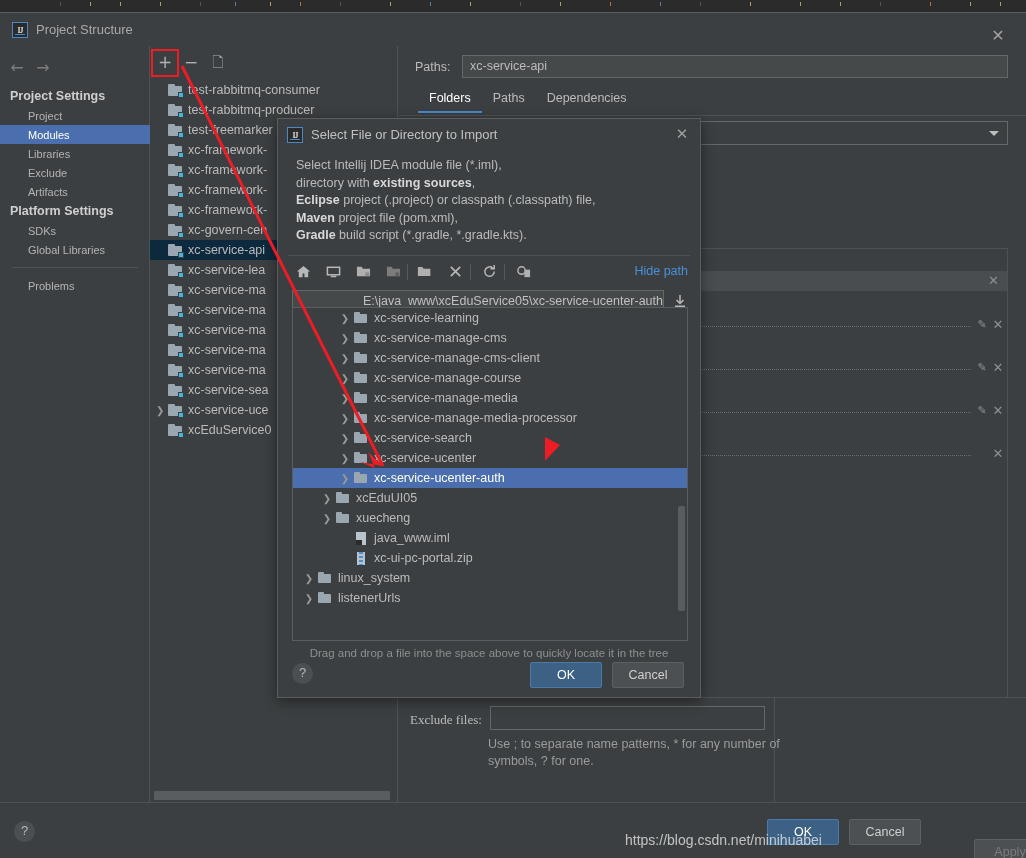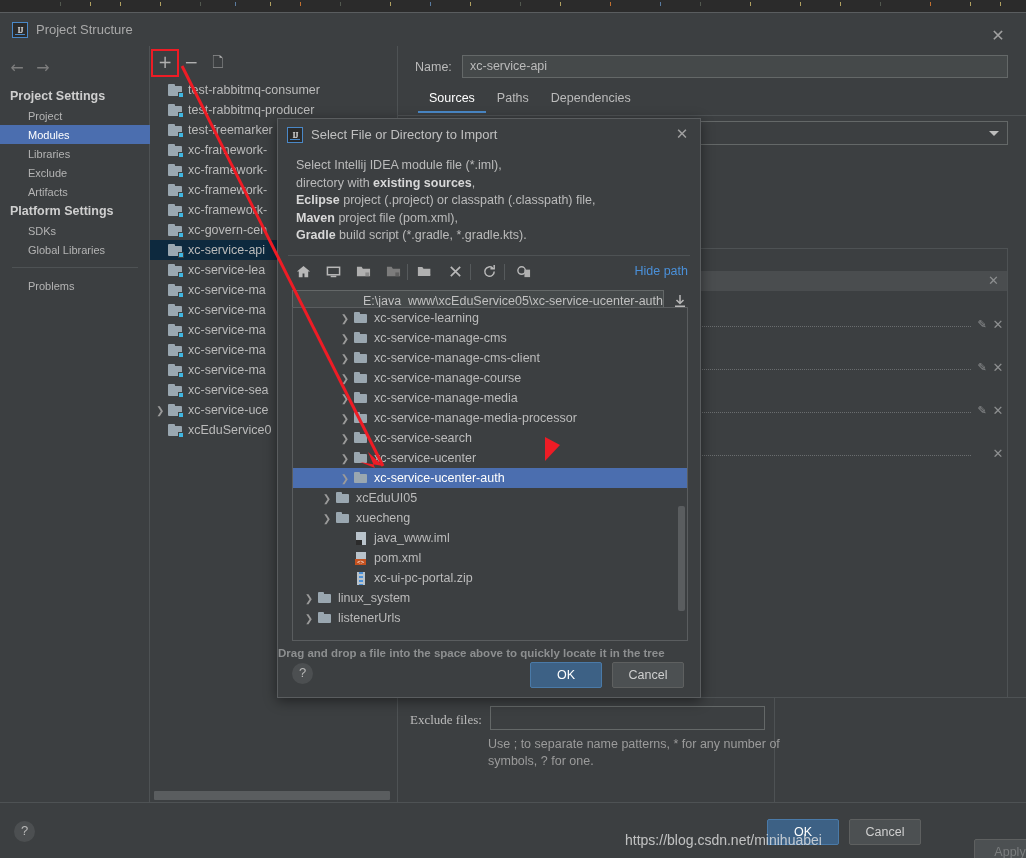"Name:" div.name-label { text: Name -> Paths }
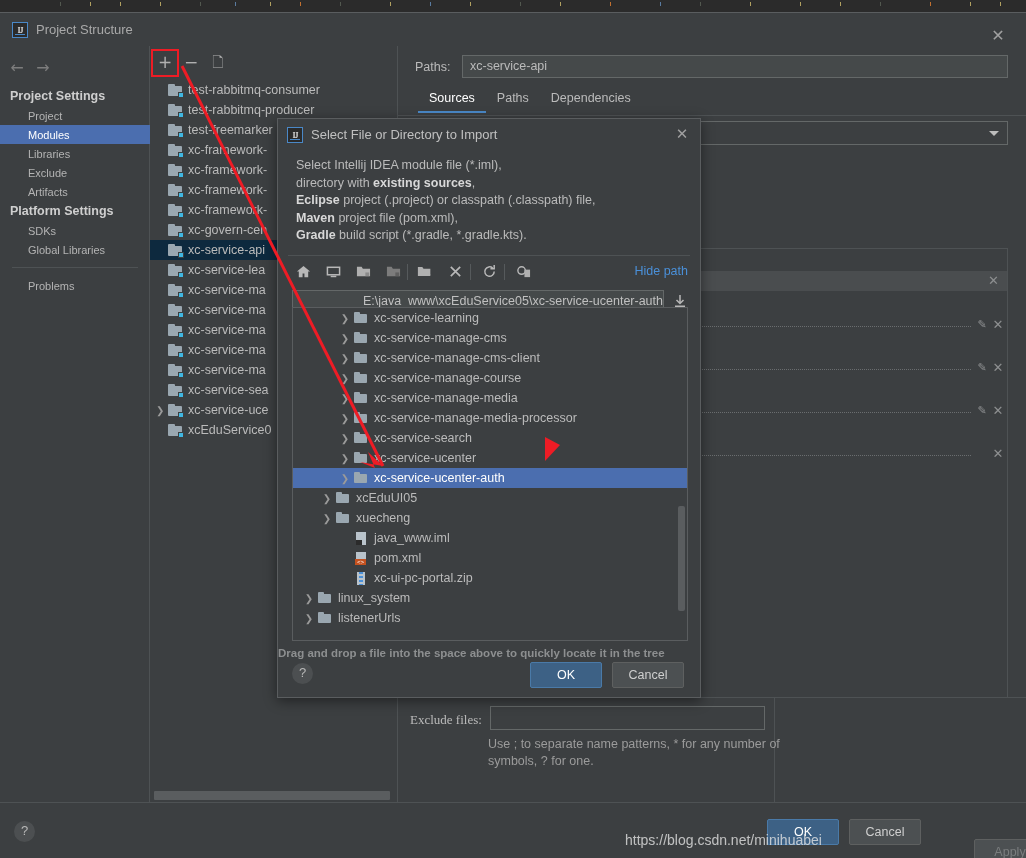"Sources" div.tab { text: Sources -> Folders }
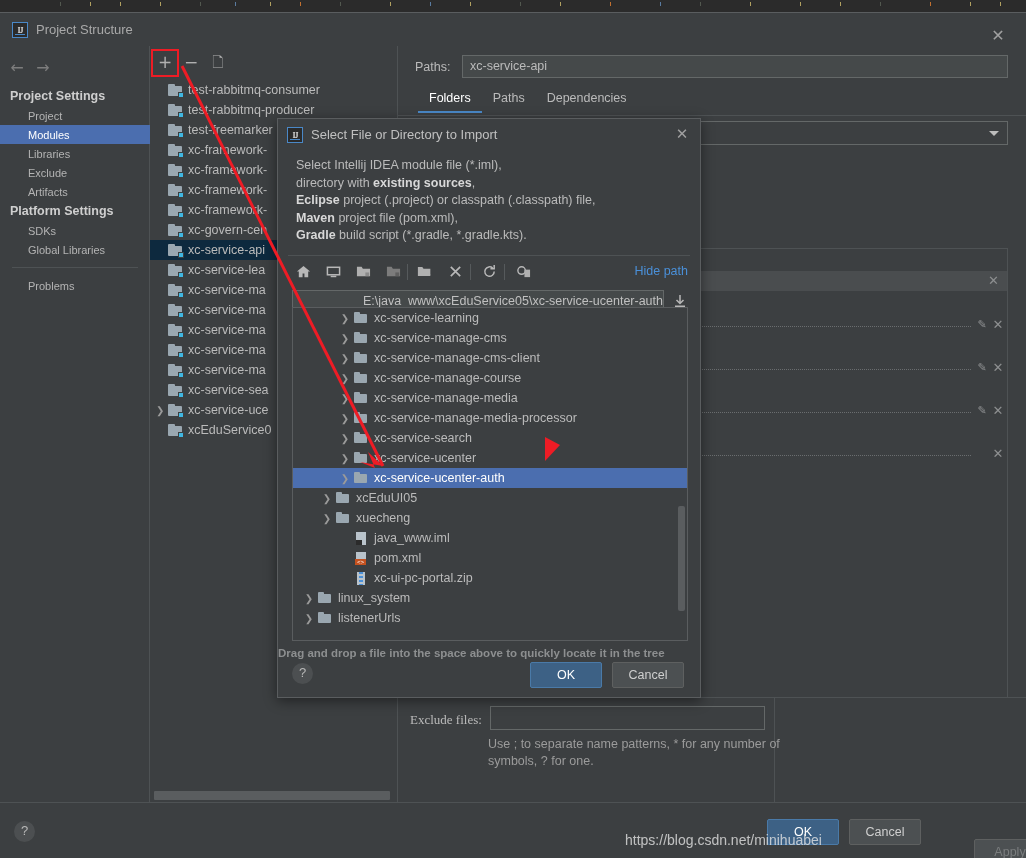"pom.xml" div.ft-row { html: <div> <span></span> <span> <i></i> <i>&lt;&gt;</i> </span> <span>pom.xml</span> </div> -> none }
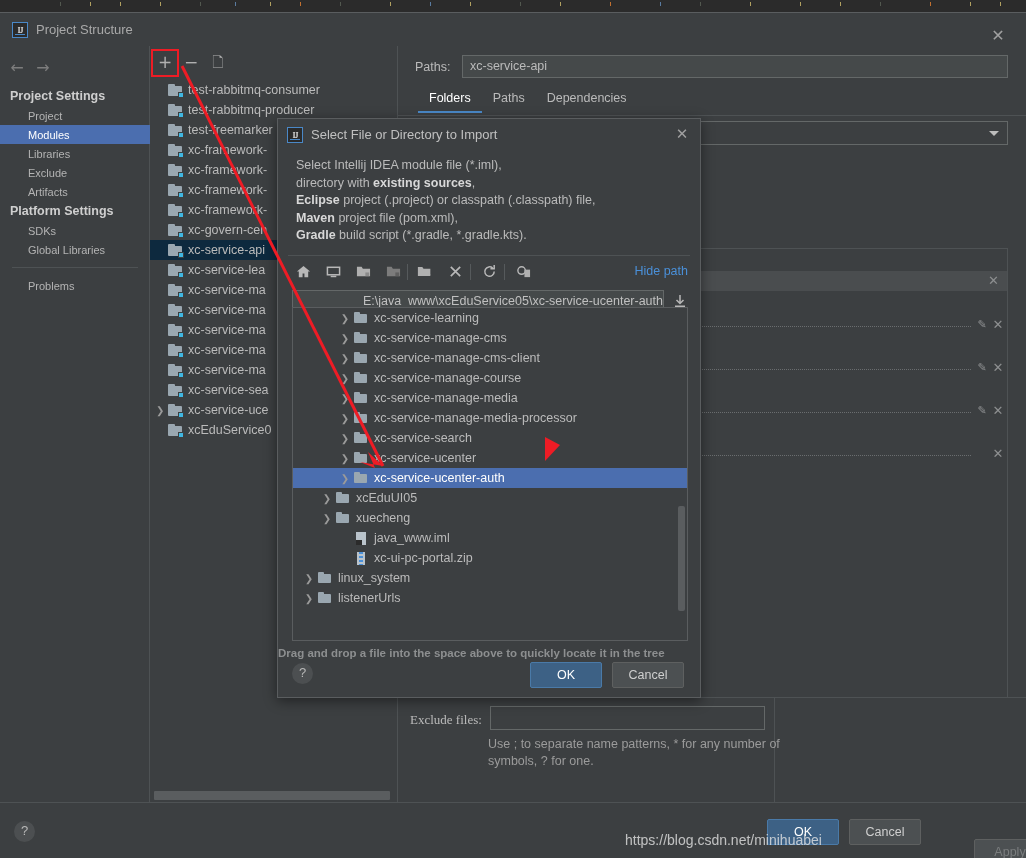"Drag and drop a file" .drag-hint { font-weight: bold -> none; text-align: none -> center }
